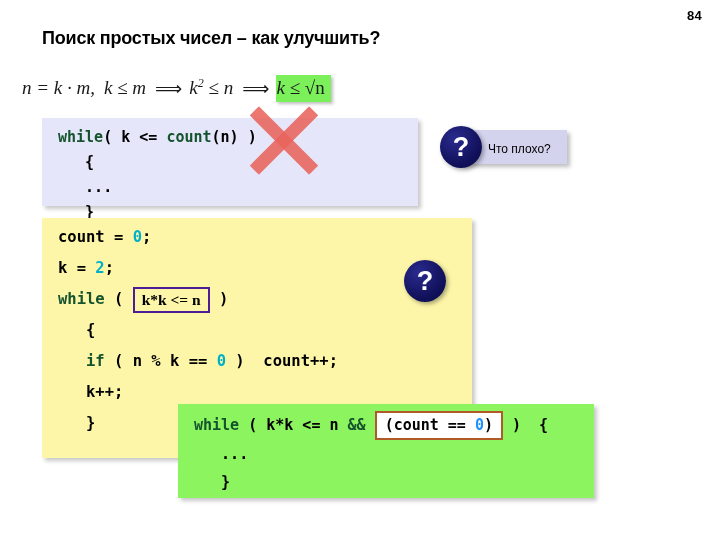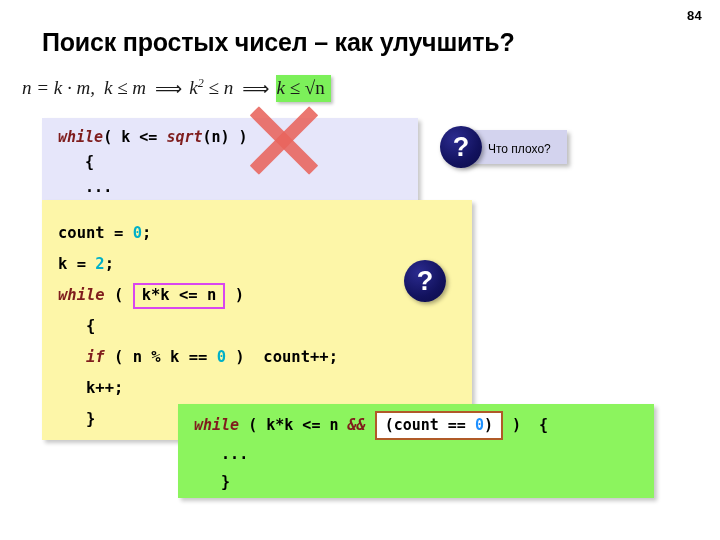"Поиск простых чисел – как" .slide-title { font-size: 25px -> 18px }
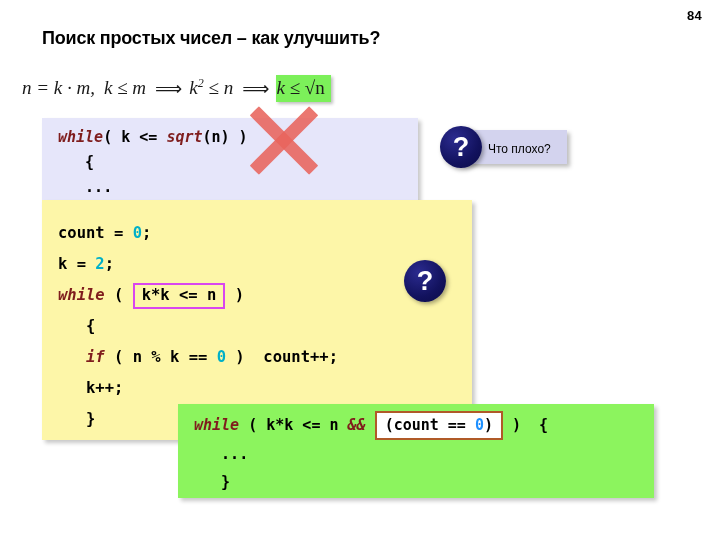"while" .kw { color: #7f1d1d -> #14532d; font-style: italic -> none }
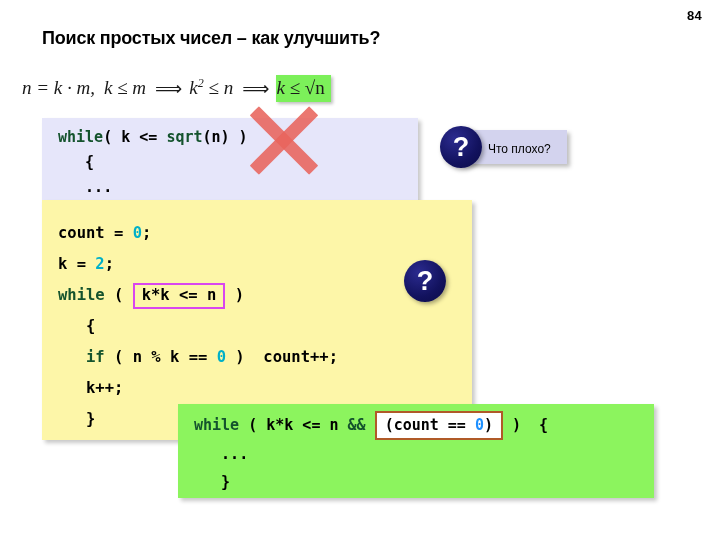"sqrt" span.kw { text: sqrt -> count }
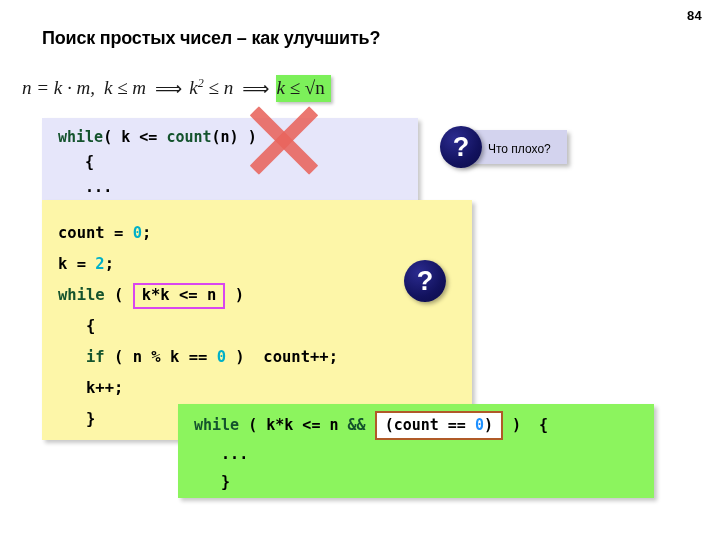"count = 0;" #code-yellow { padding: 18px 0 0 16px -> 4px 0 0 16px; top: 200px -> 218px }
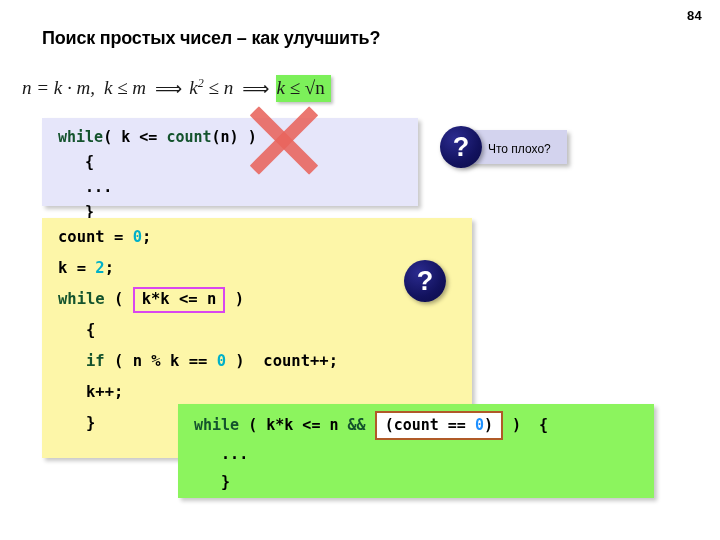"k*k <= n" .inbox { border: 2px solid #d946ef -> 2px solid #4c1d95; font-family: none -> Liberation Serif, serif }
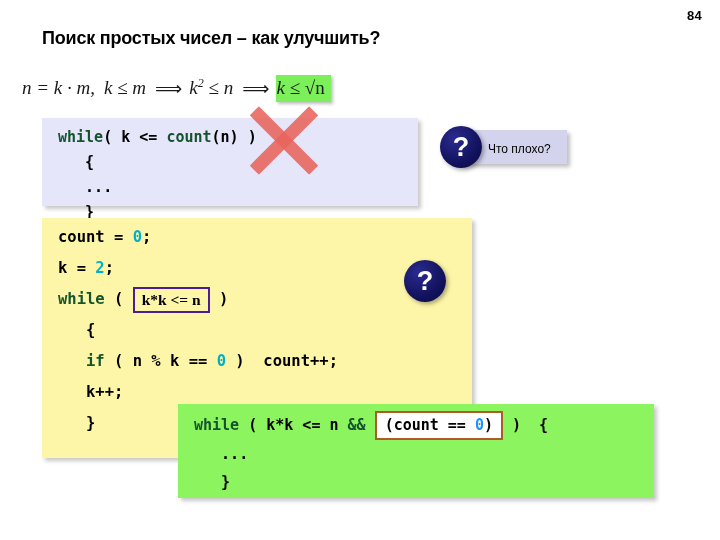"while ( k*k <= n &&" #code-green { width: 476px -> 416px }
